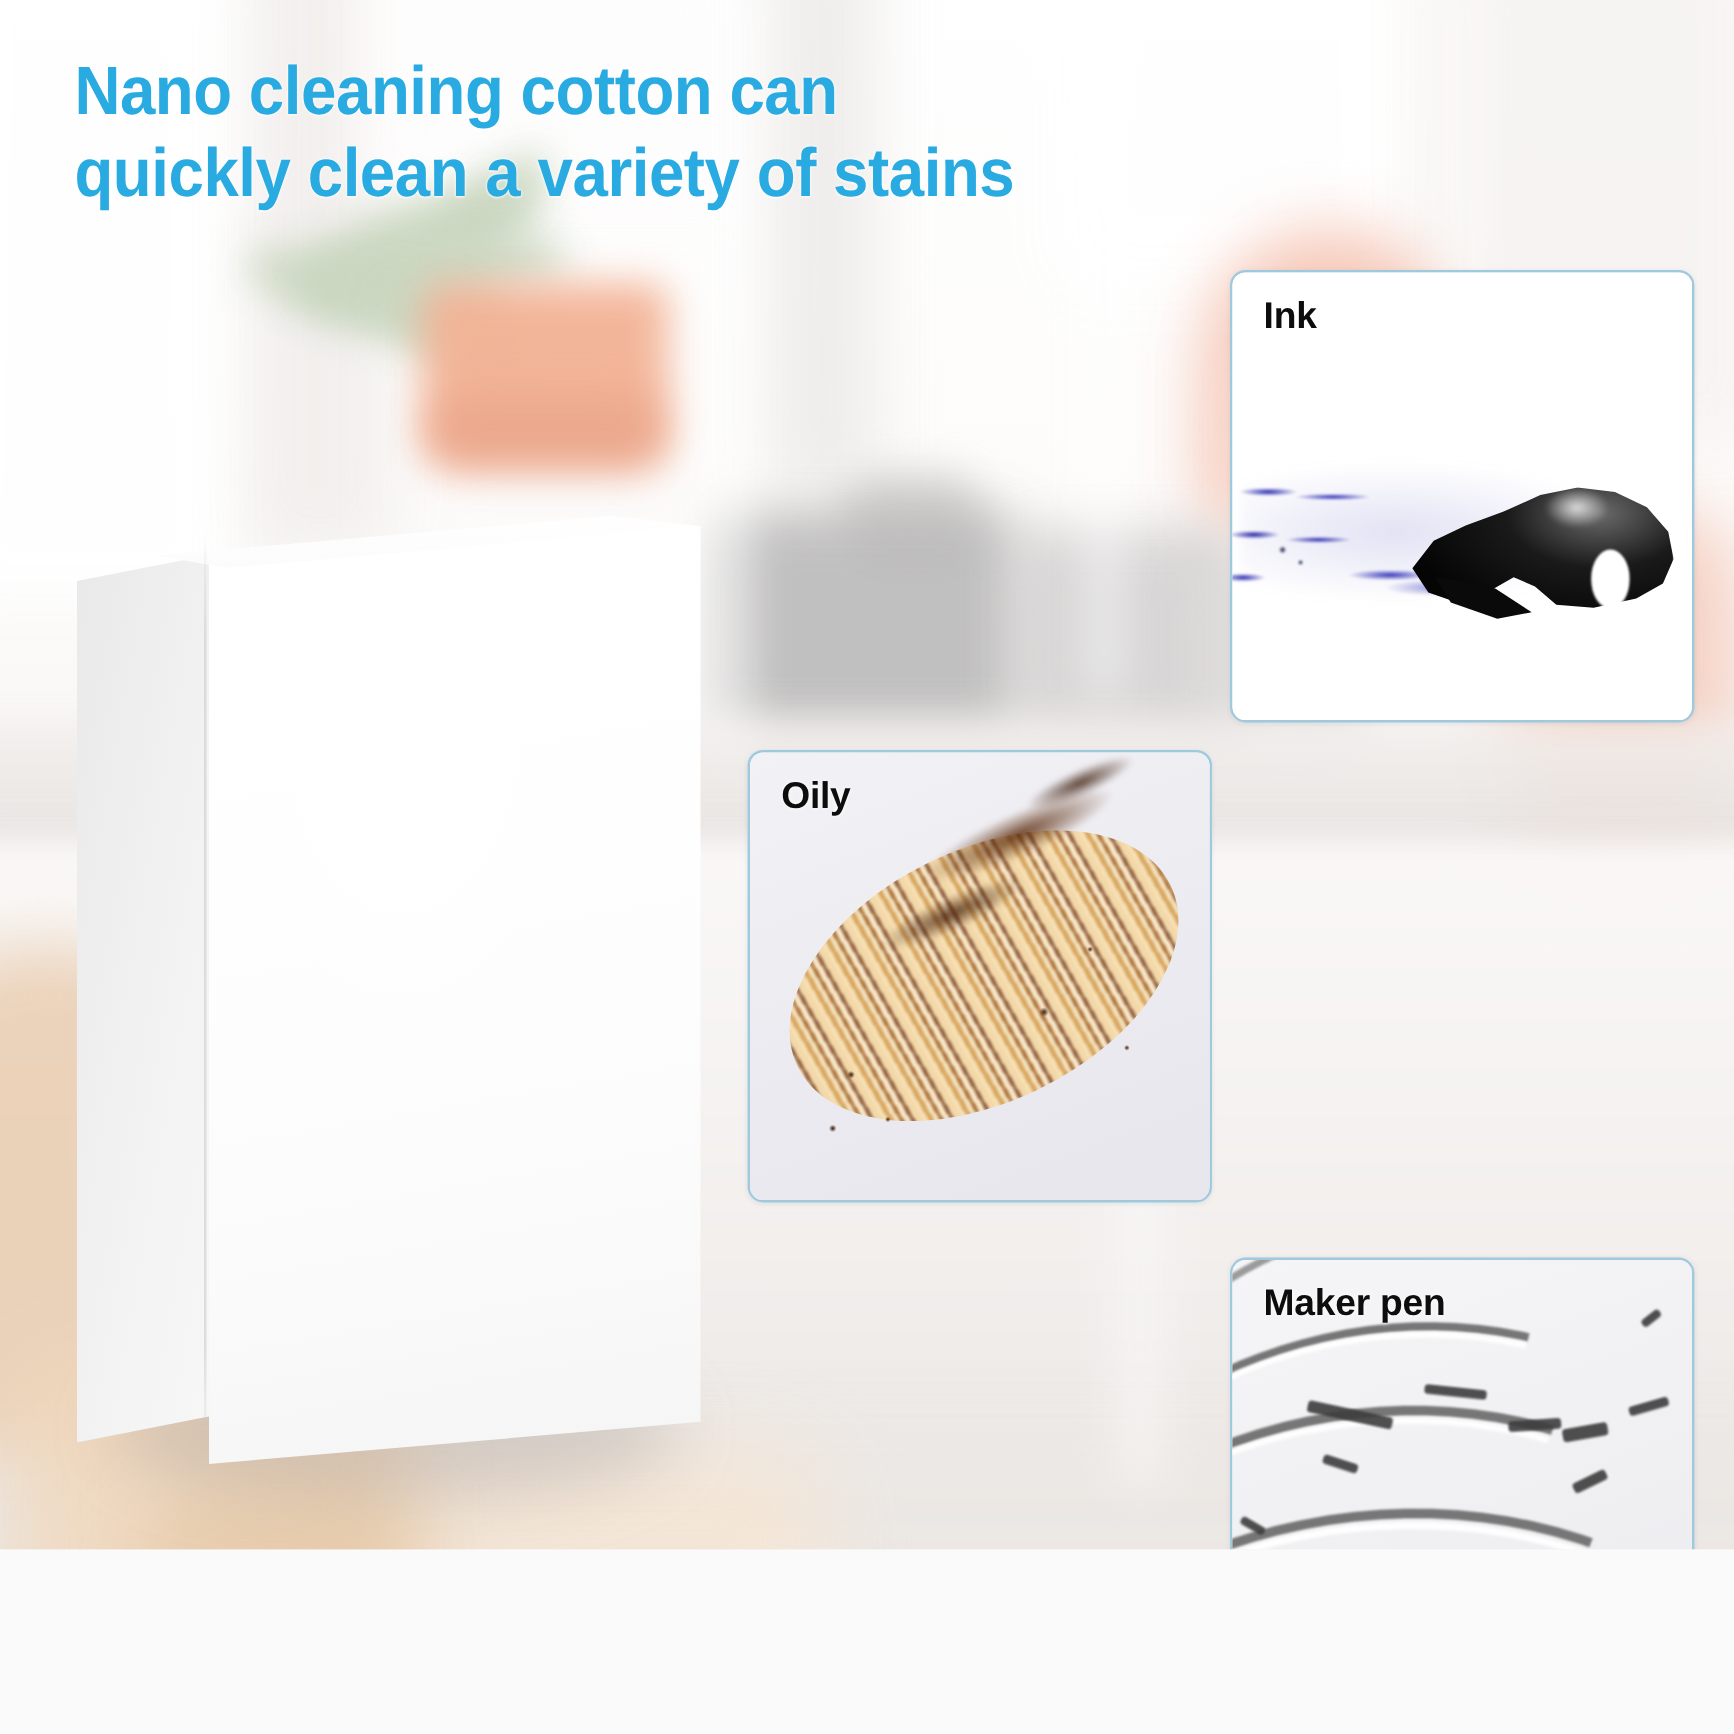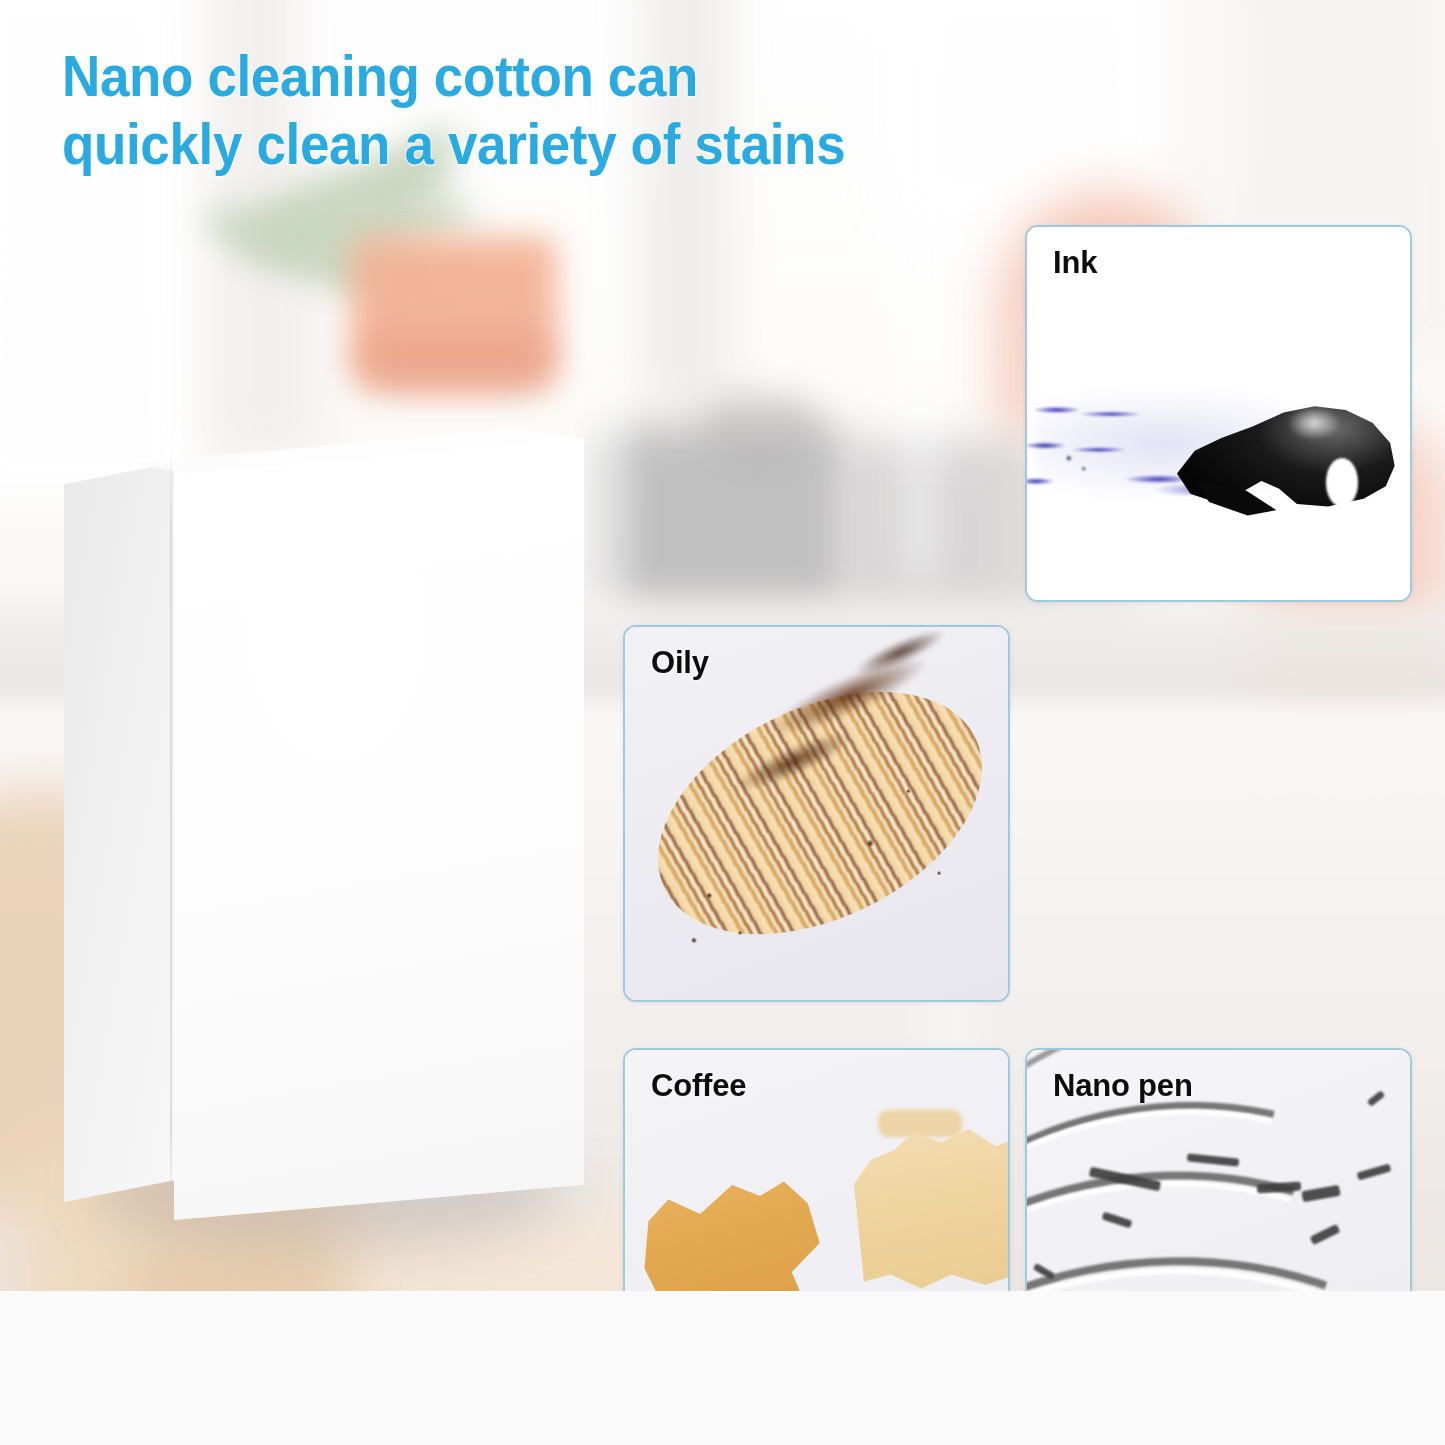"Coffee" div.card { html: <div> <div> <div></div> <div></div> <div></div> <div></div> <div></div> </div> <div>Coffee</div> </div> -> none }
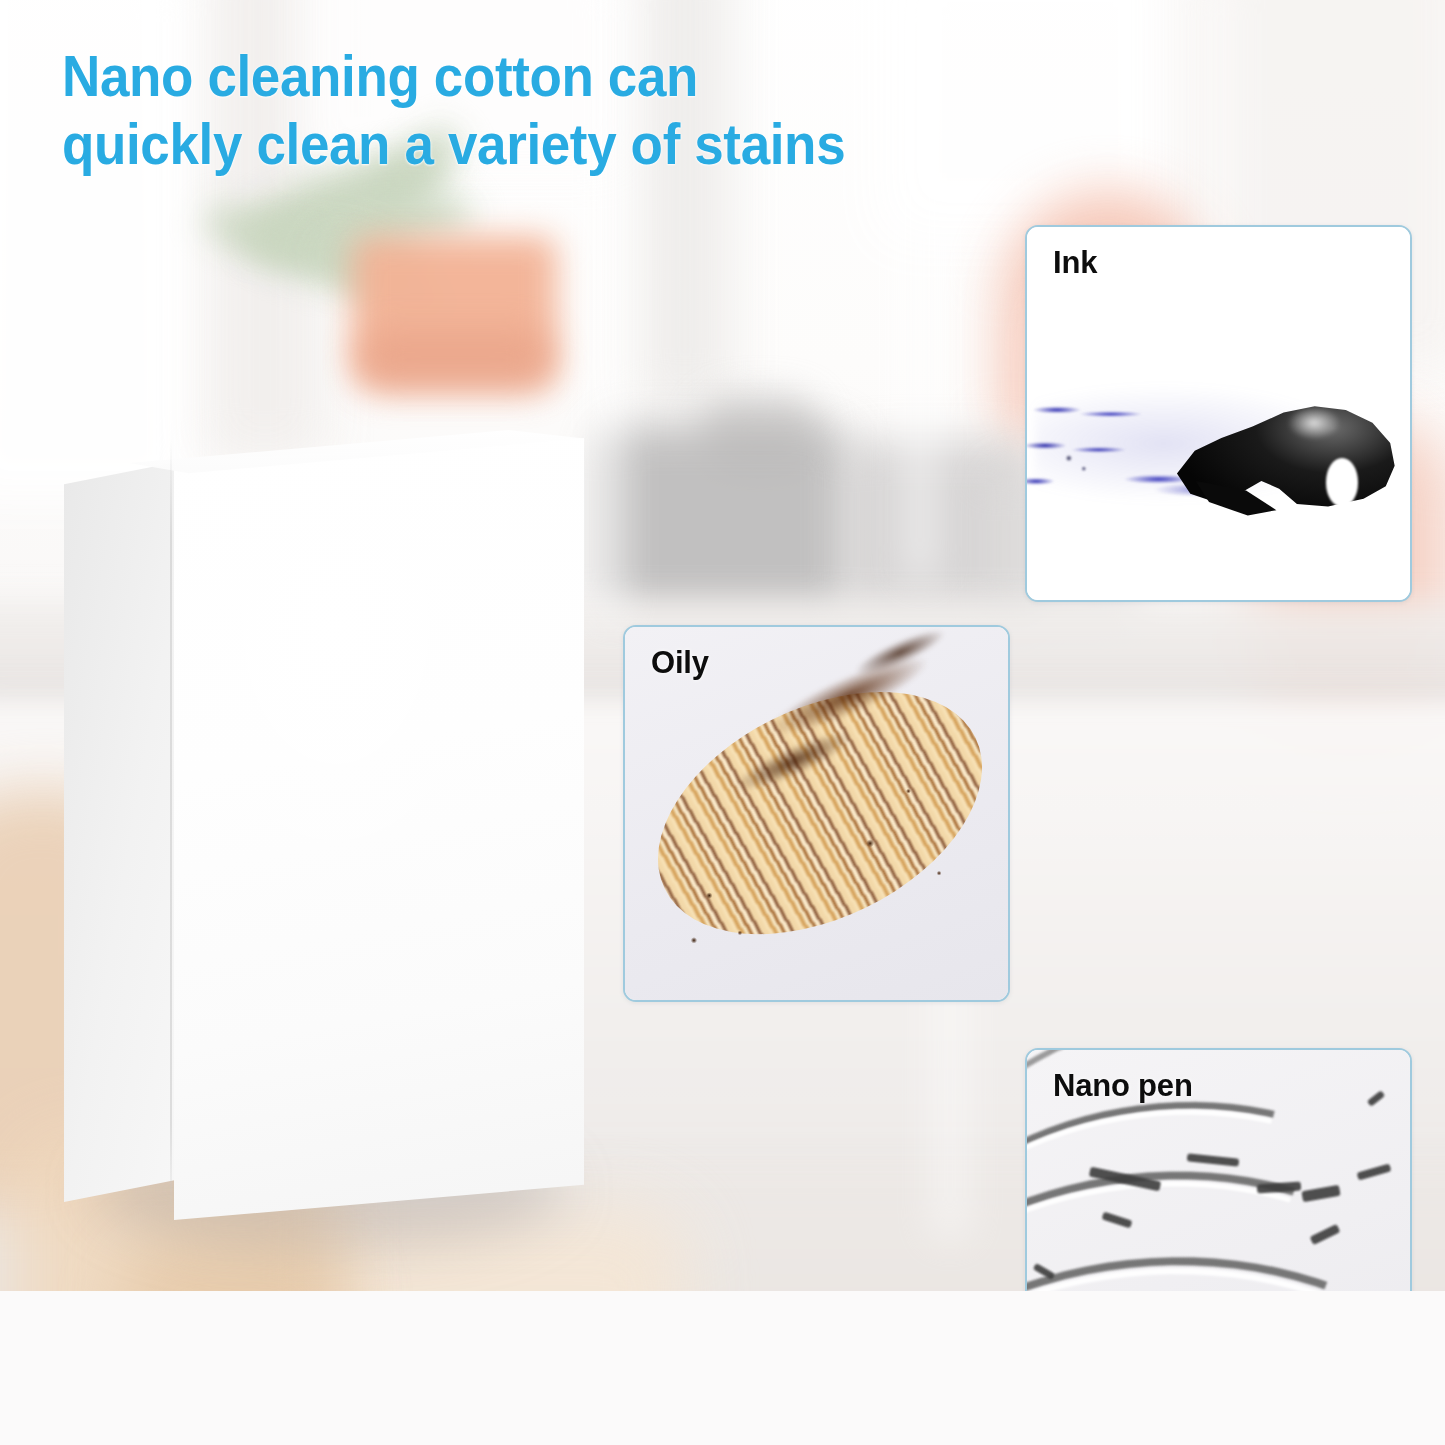"Nano pen" div.card-label { text: Nano -> Maker }
